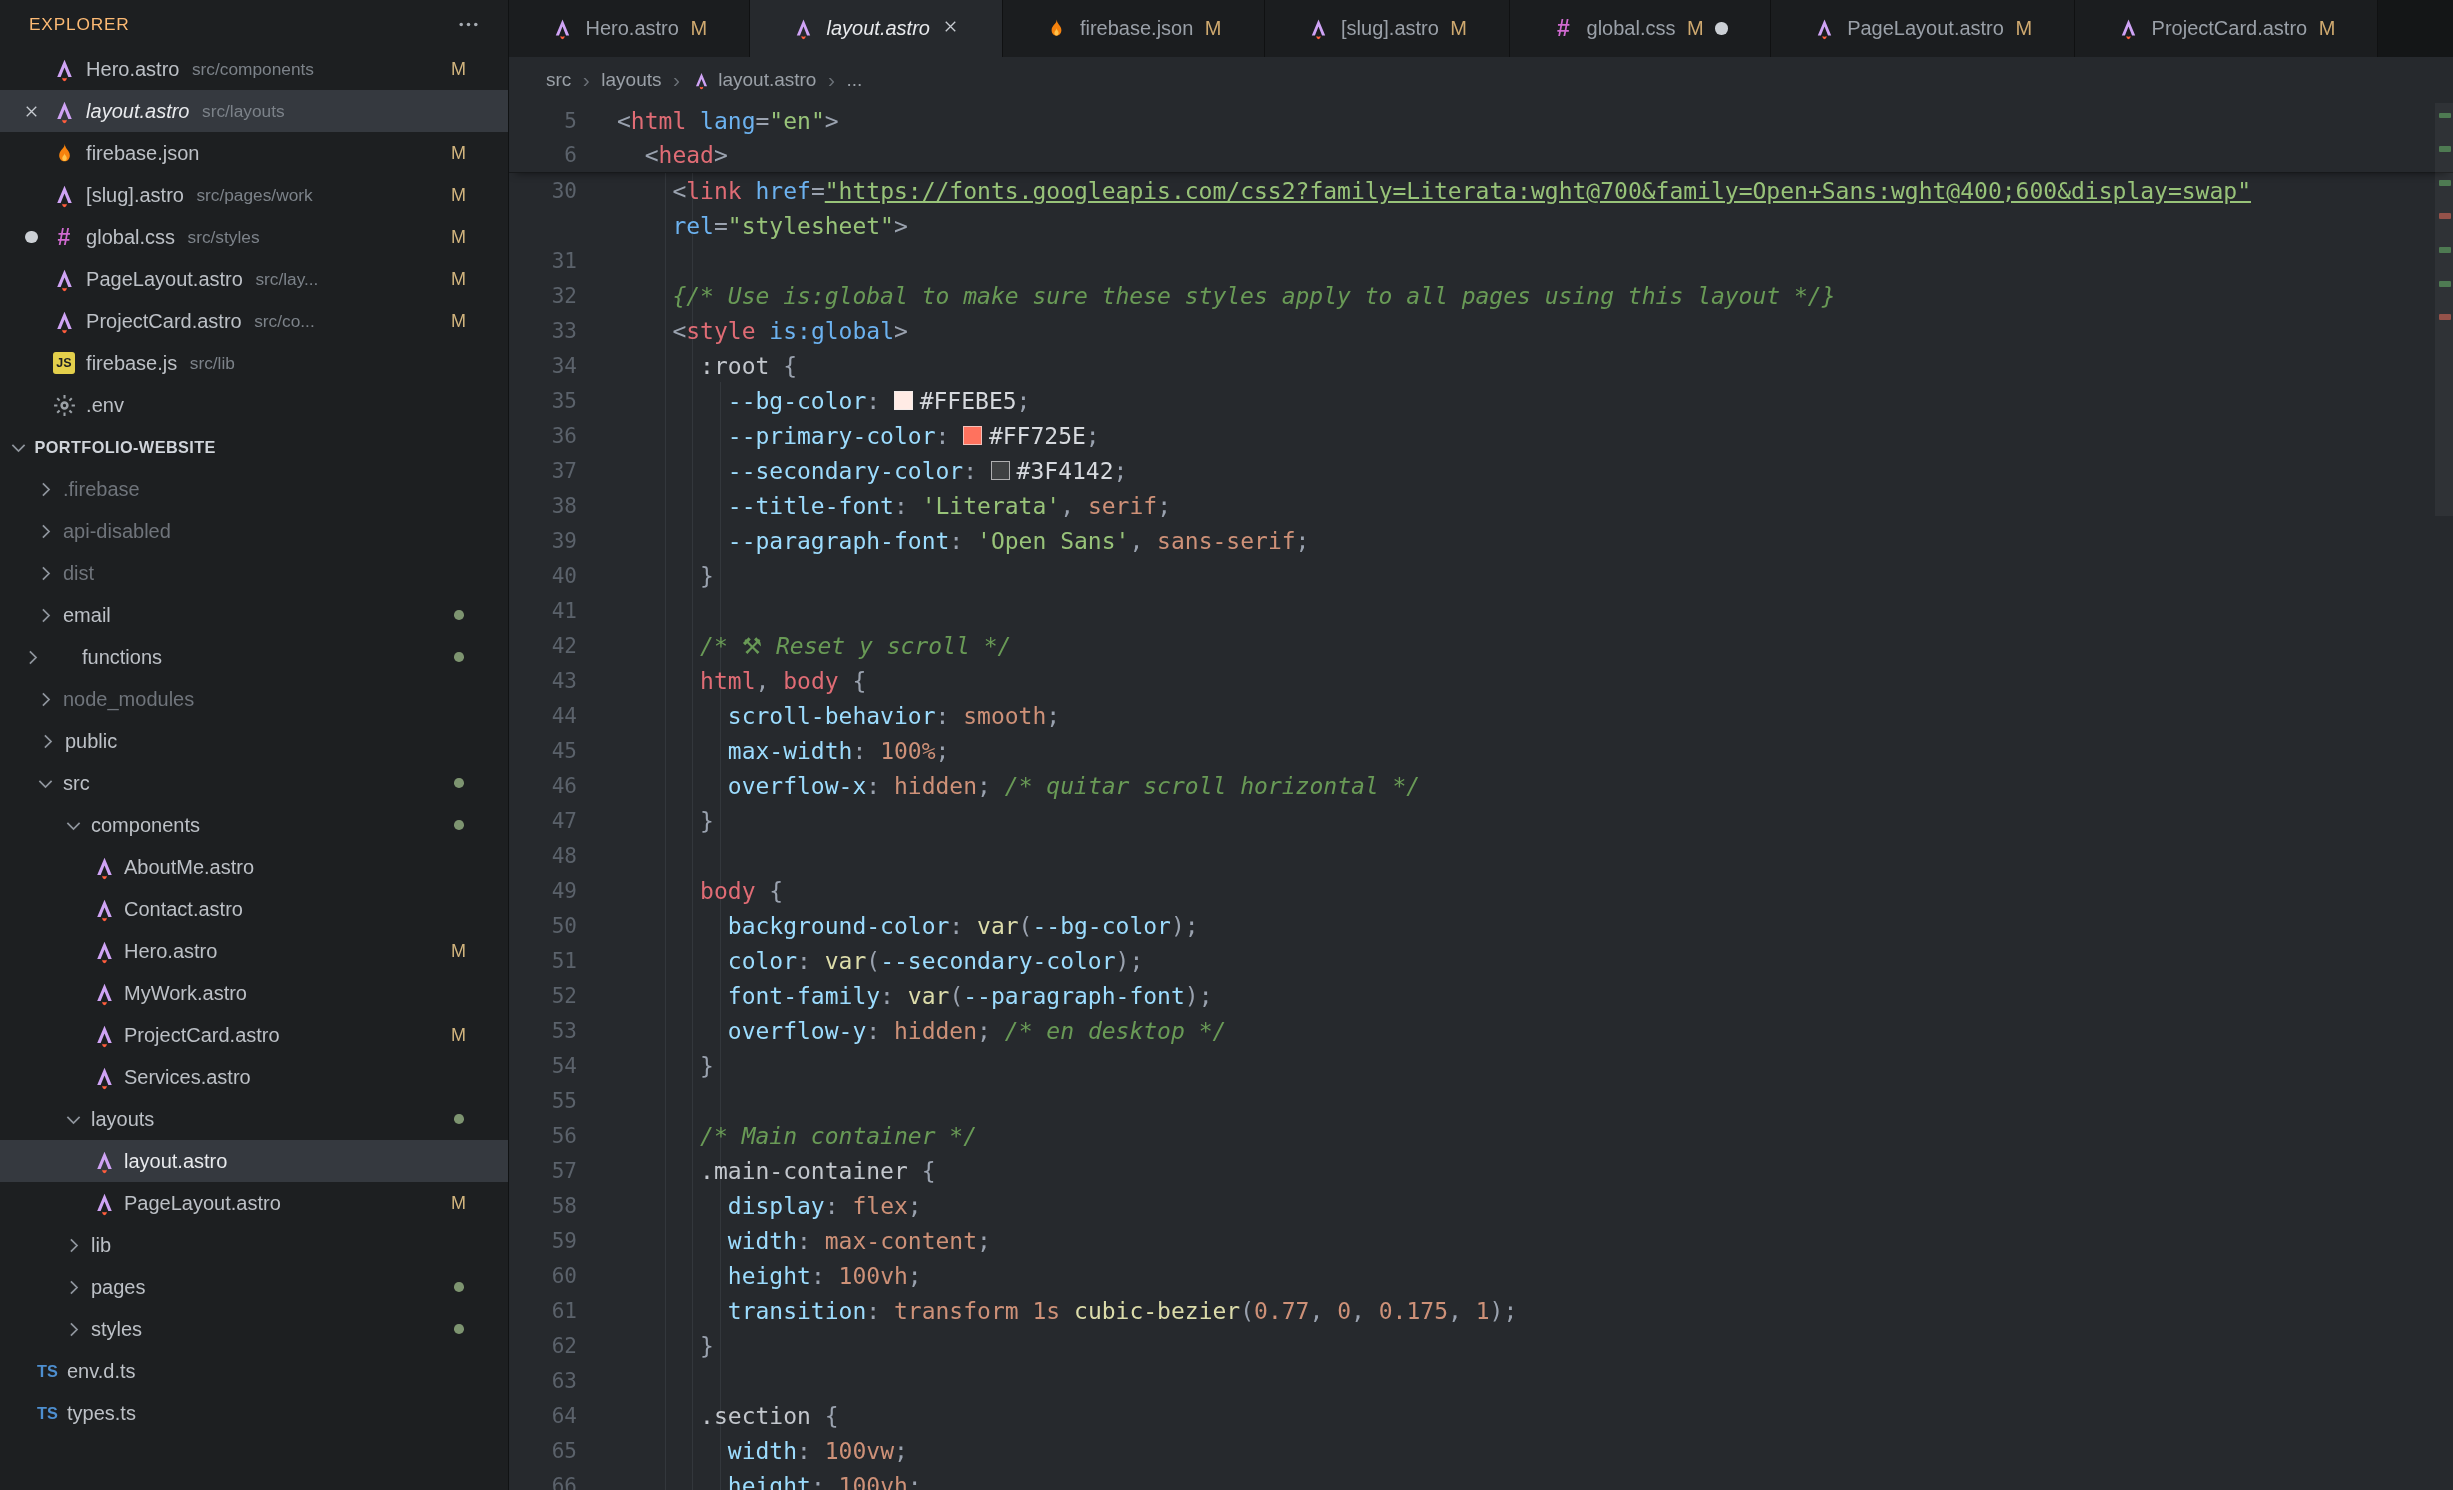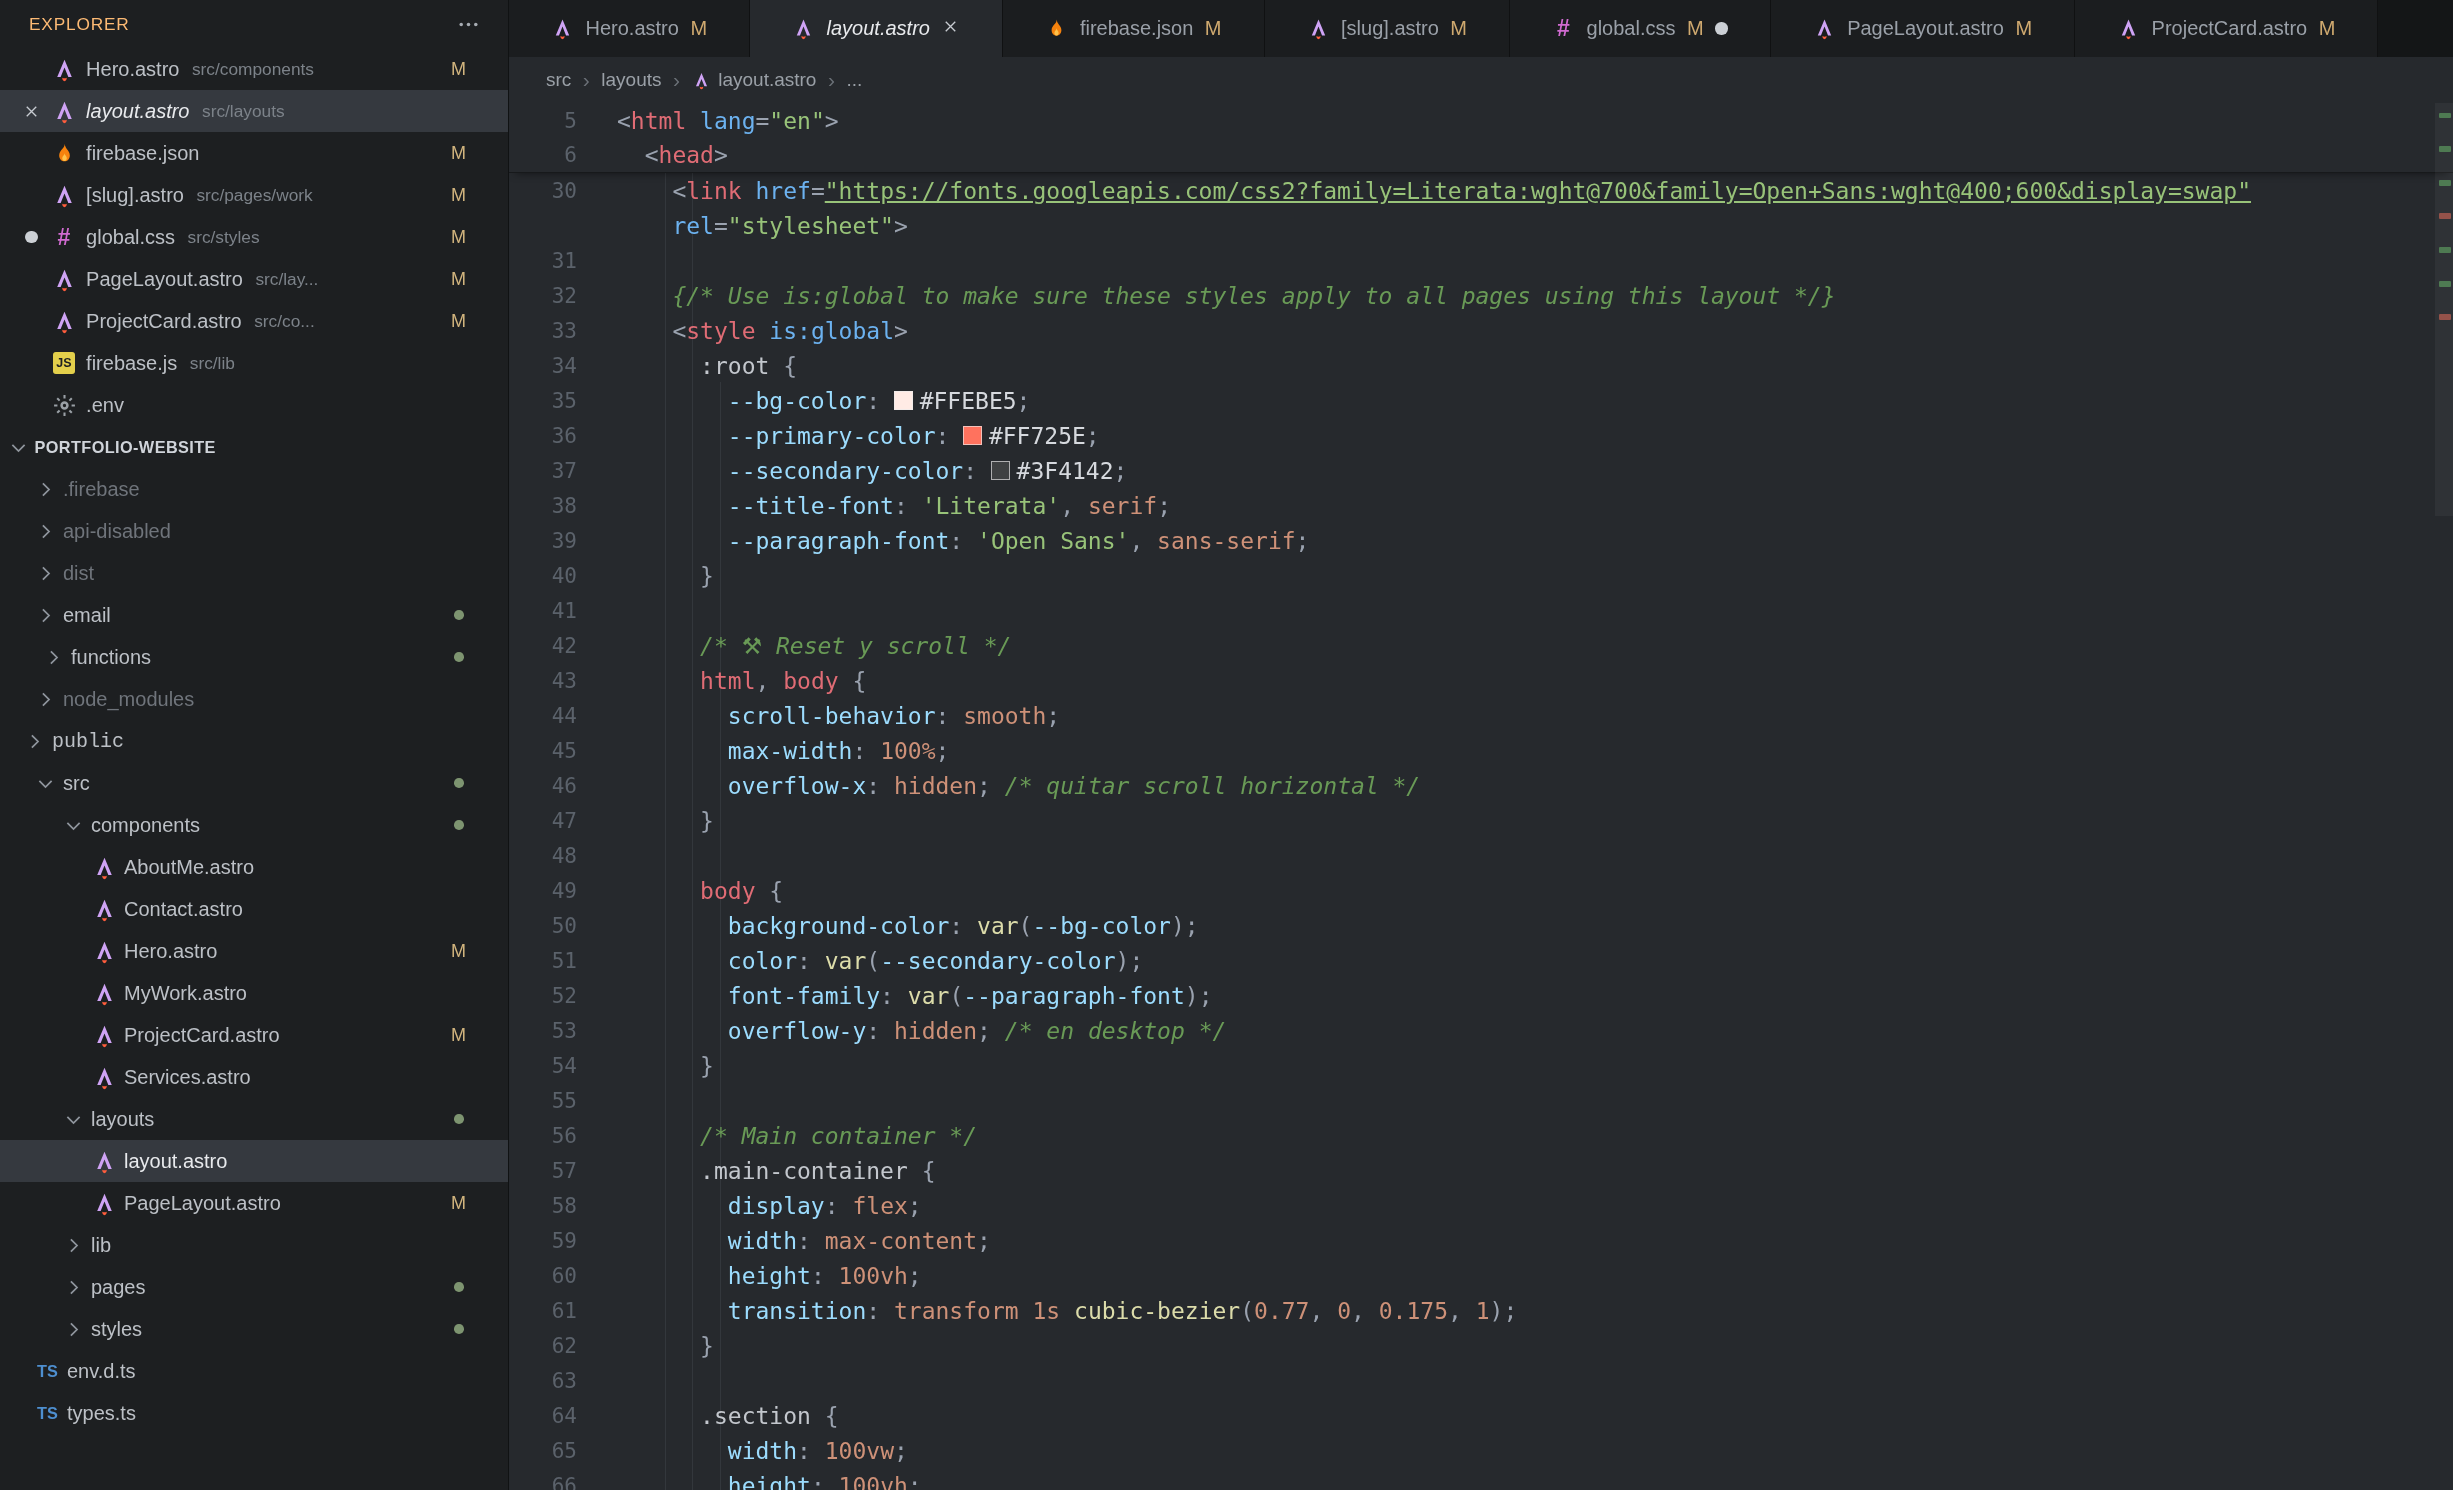"functions" div.tree-row { gap: none -> 32px; padding-left: 43px -> 22px }
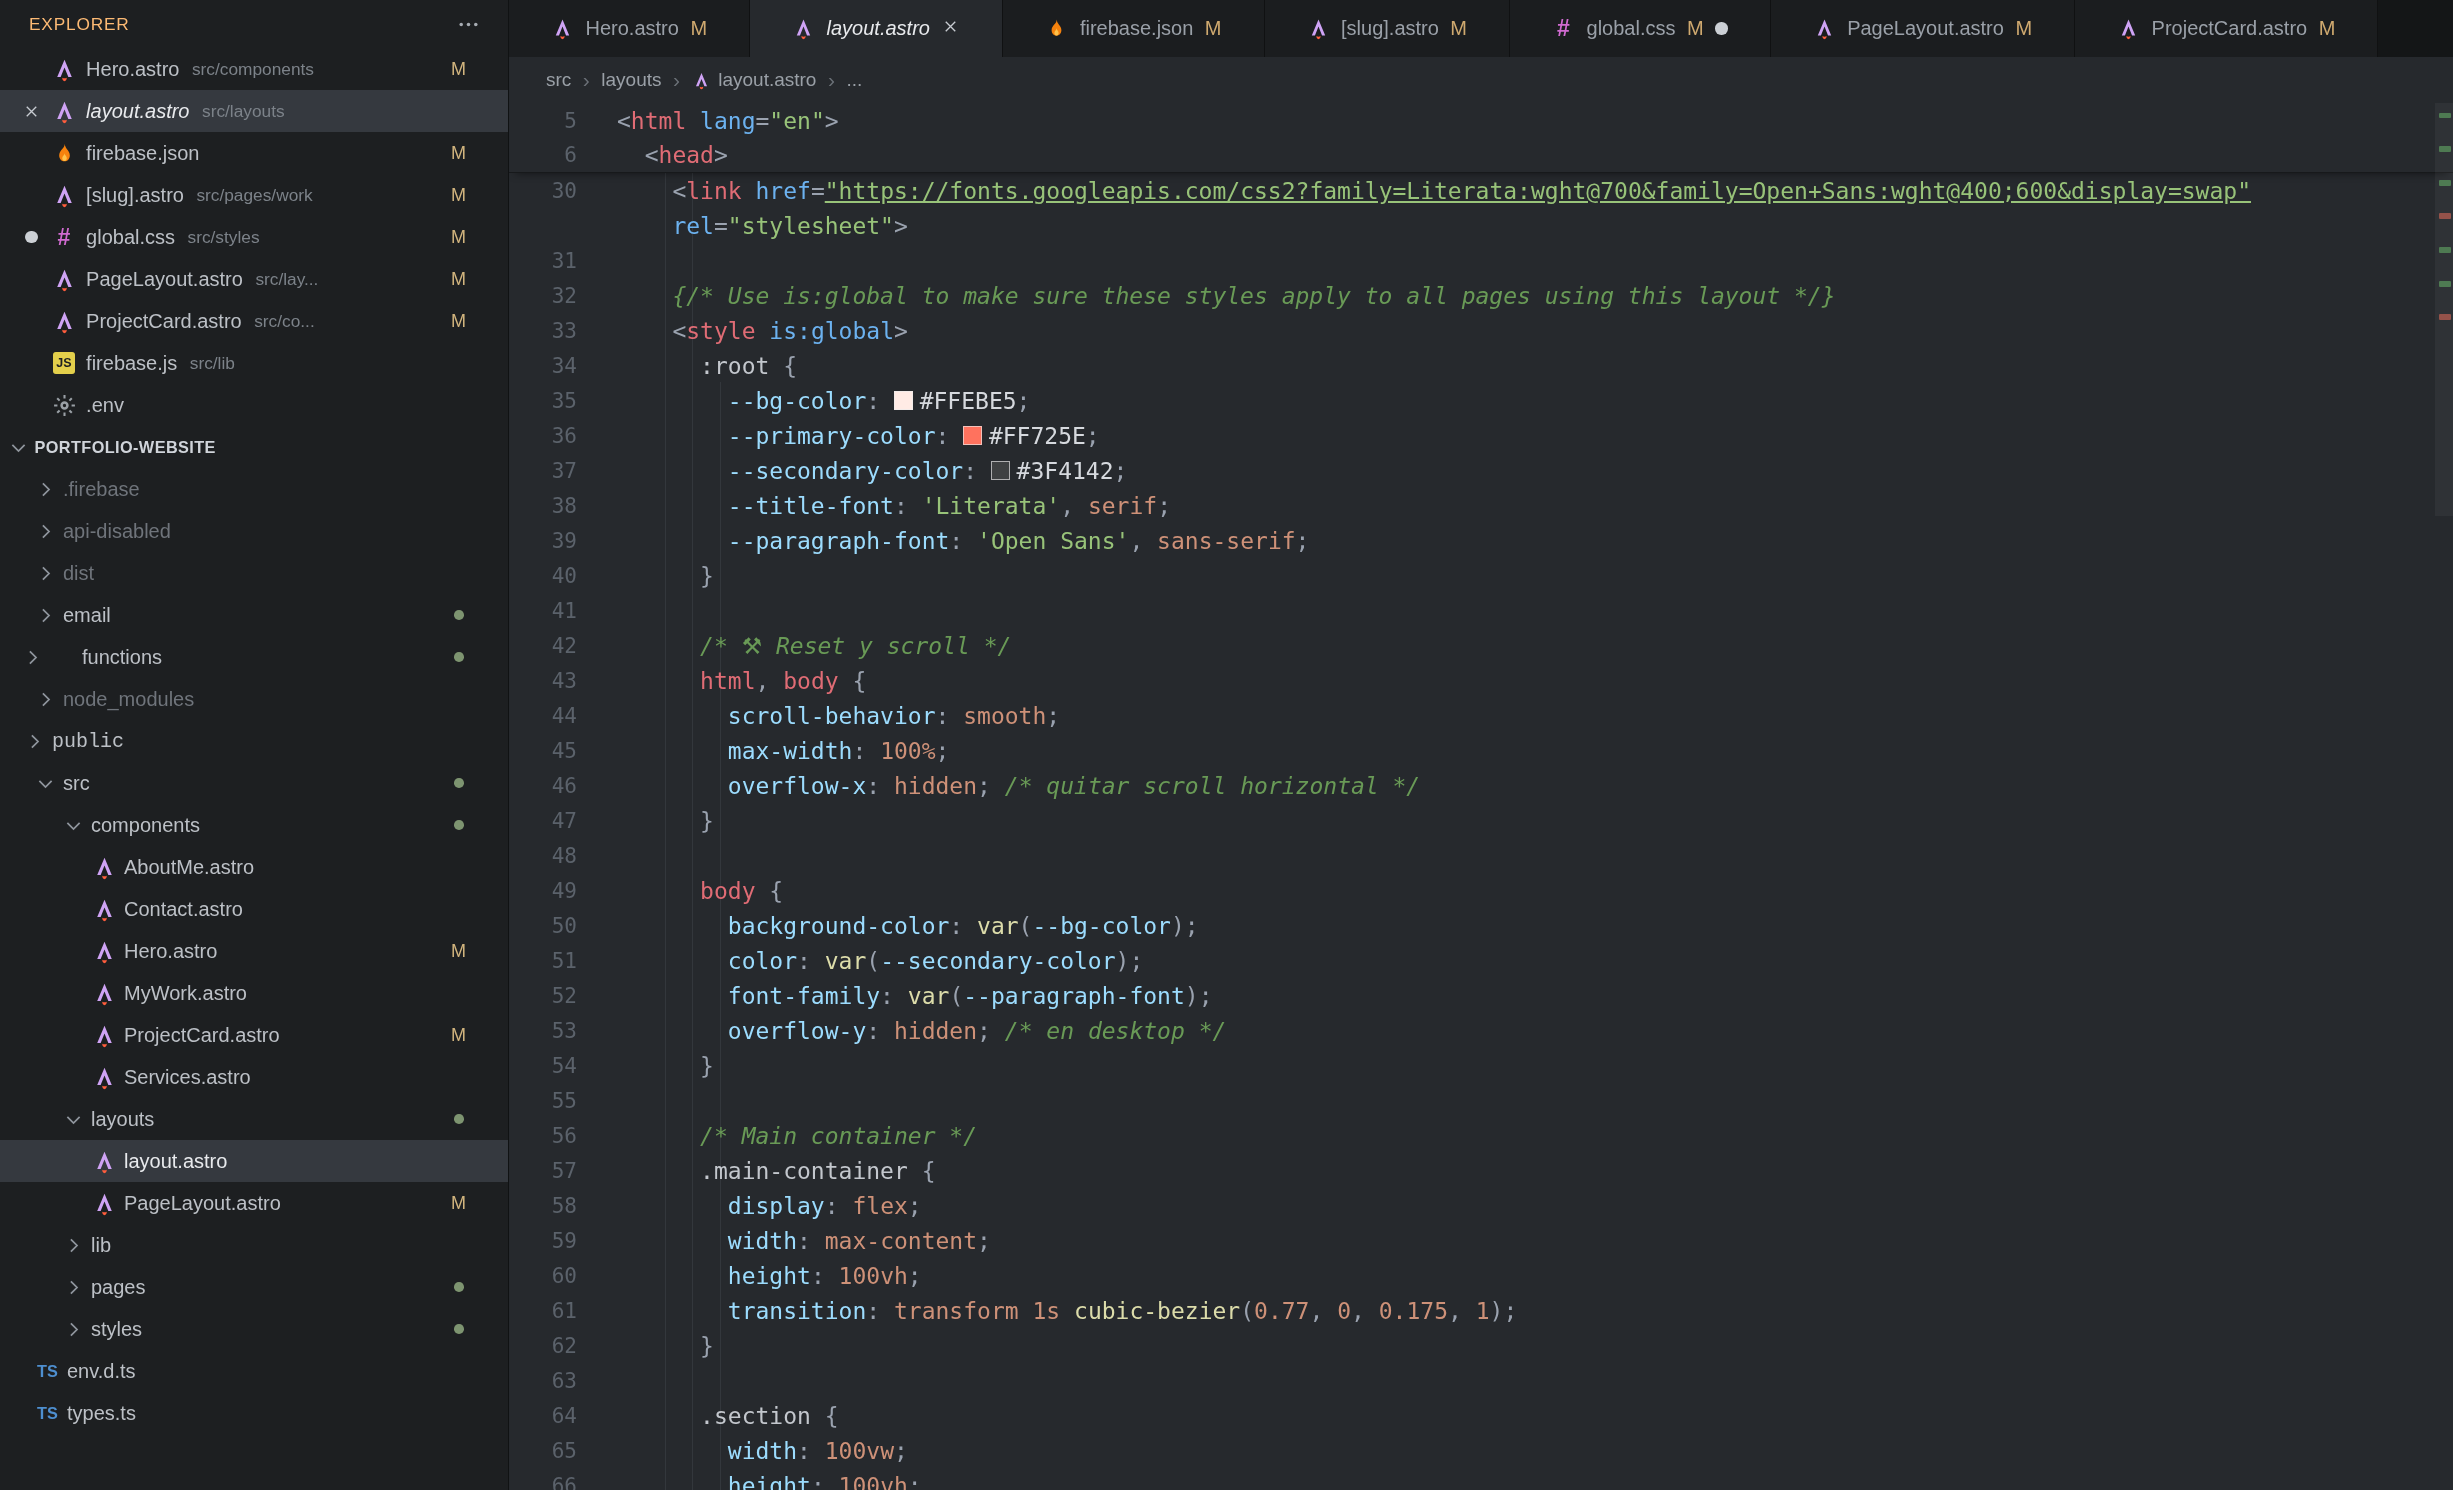"public" div.tree-row { font-family: Liberation Mono, monospace -> none; padding-left: 24px -> 37px }
